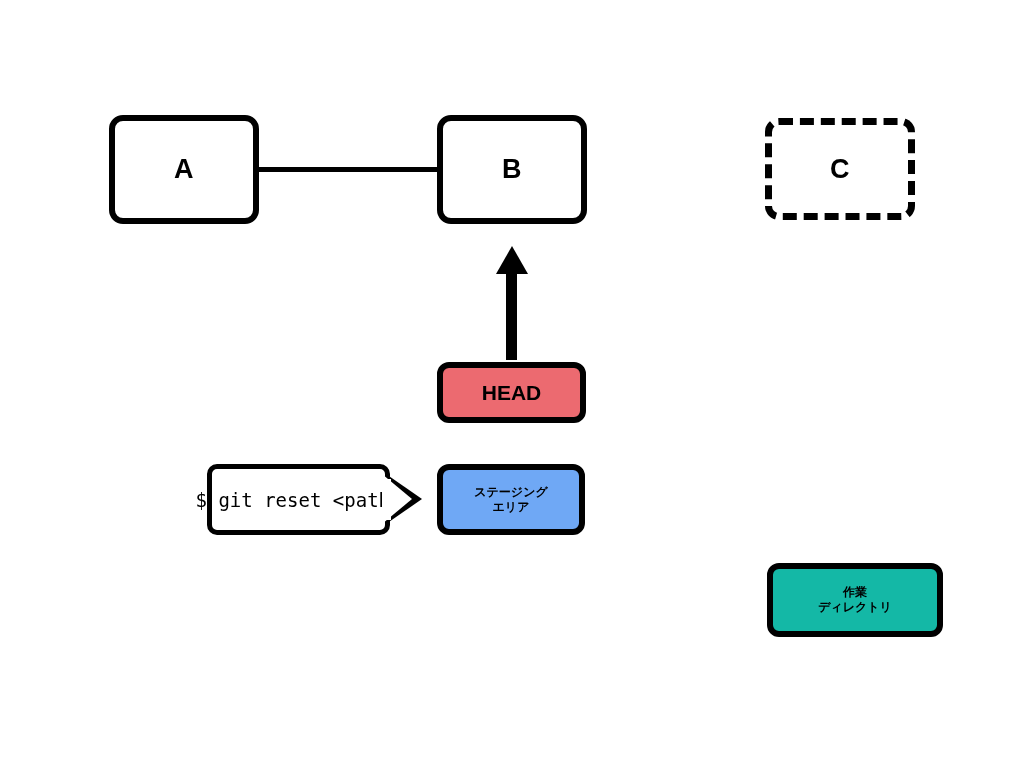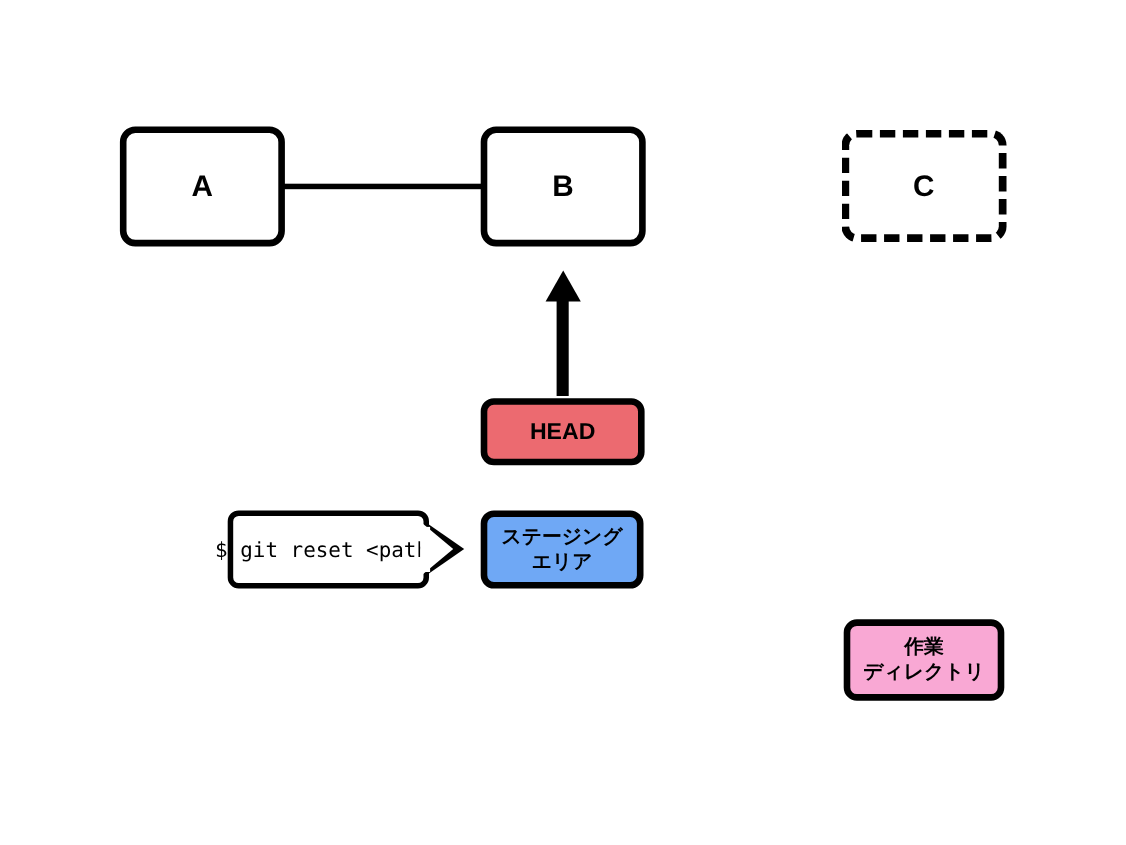"ステージング" .area.small { font-size: 18px -> 12px }
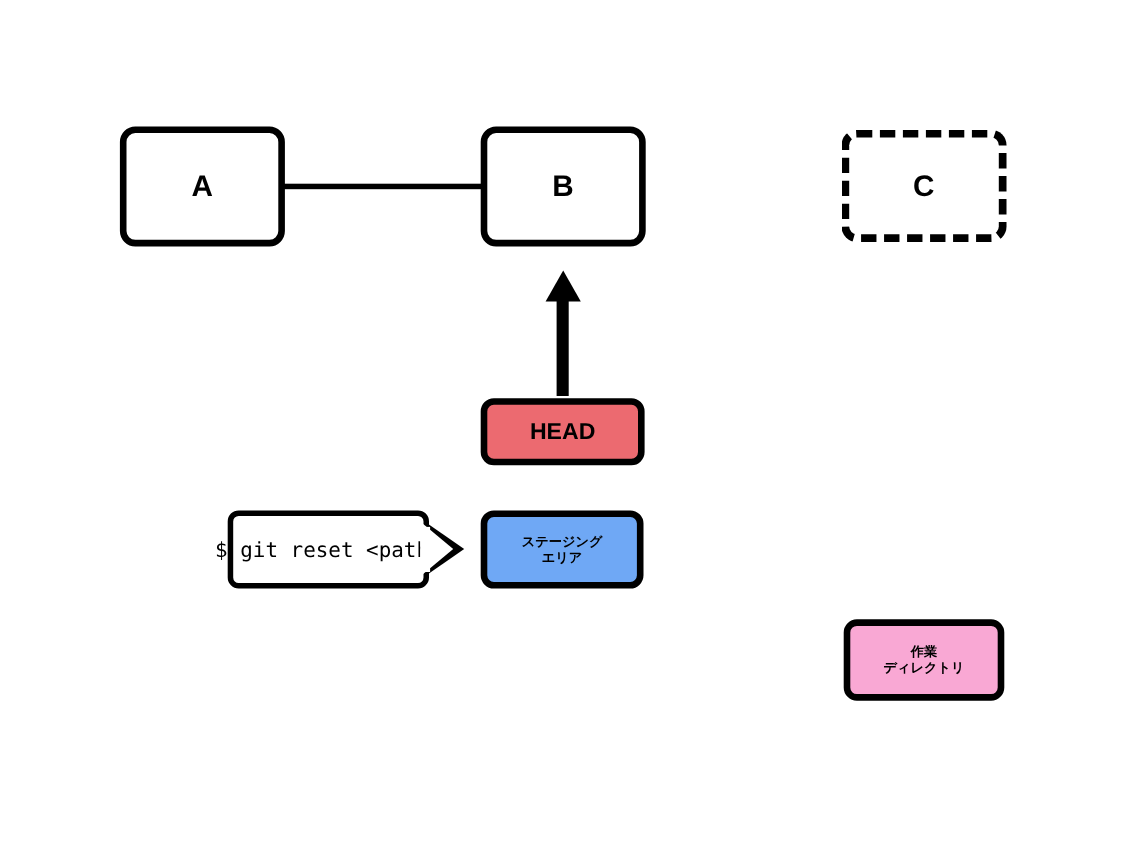"作業" div.node { background: #f9a8d4 -> #14b8a6; width: 146px -> 176px }
